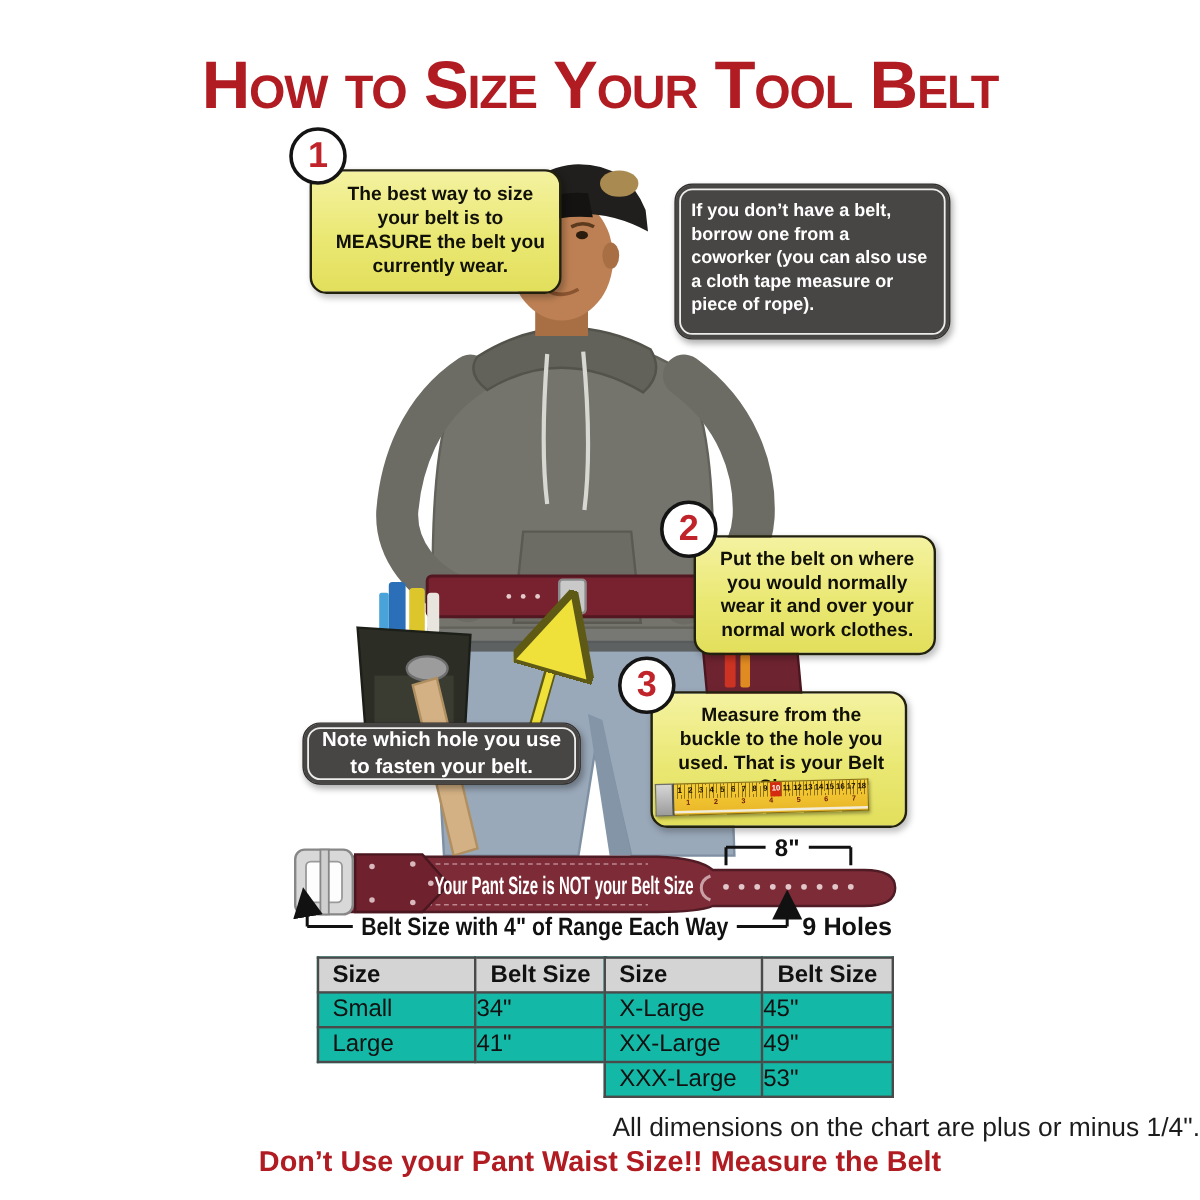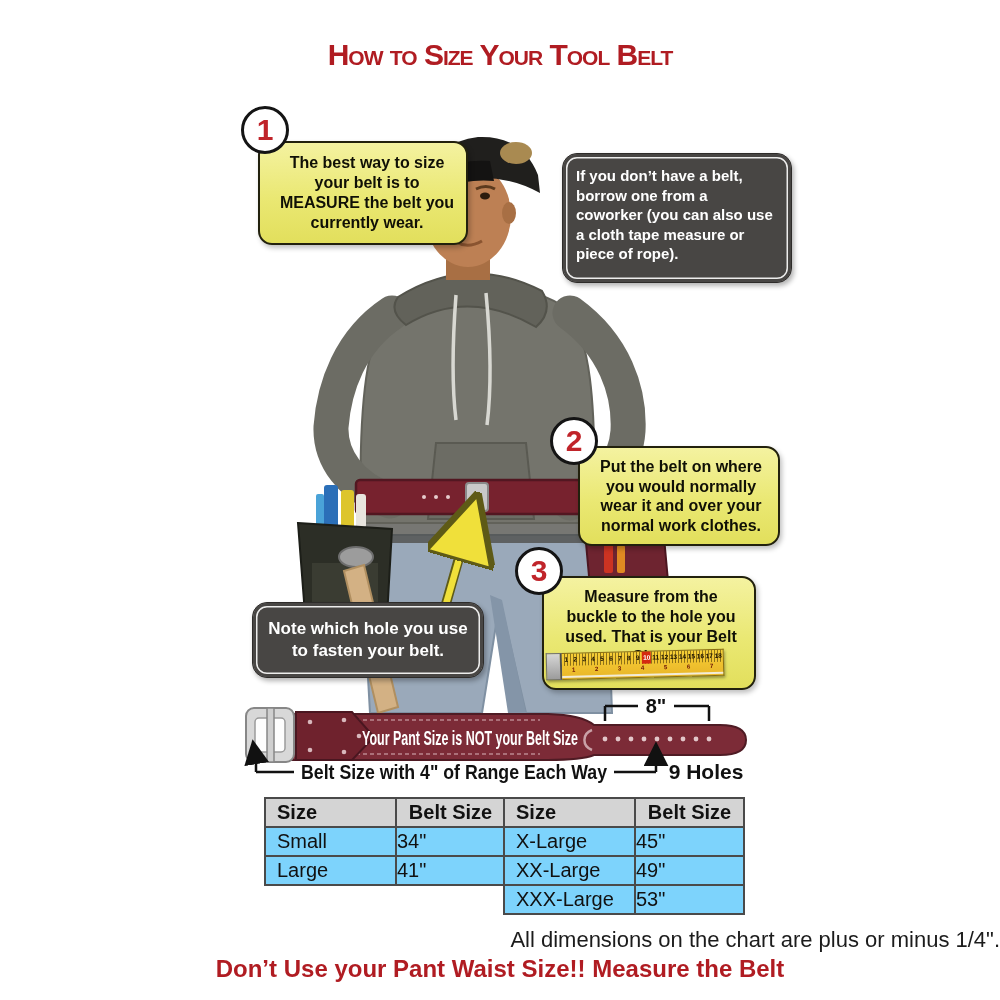"How to Size Your Tool" .title { font-size: 30px -> 56px }
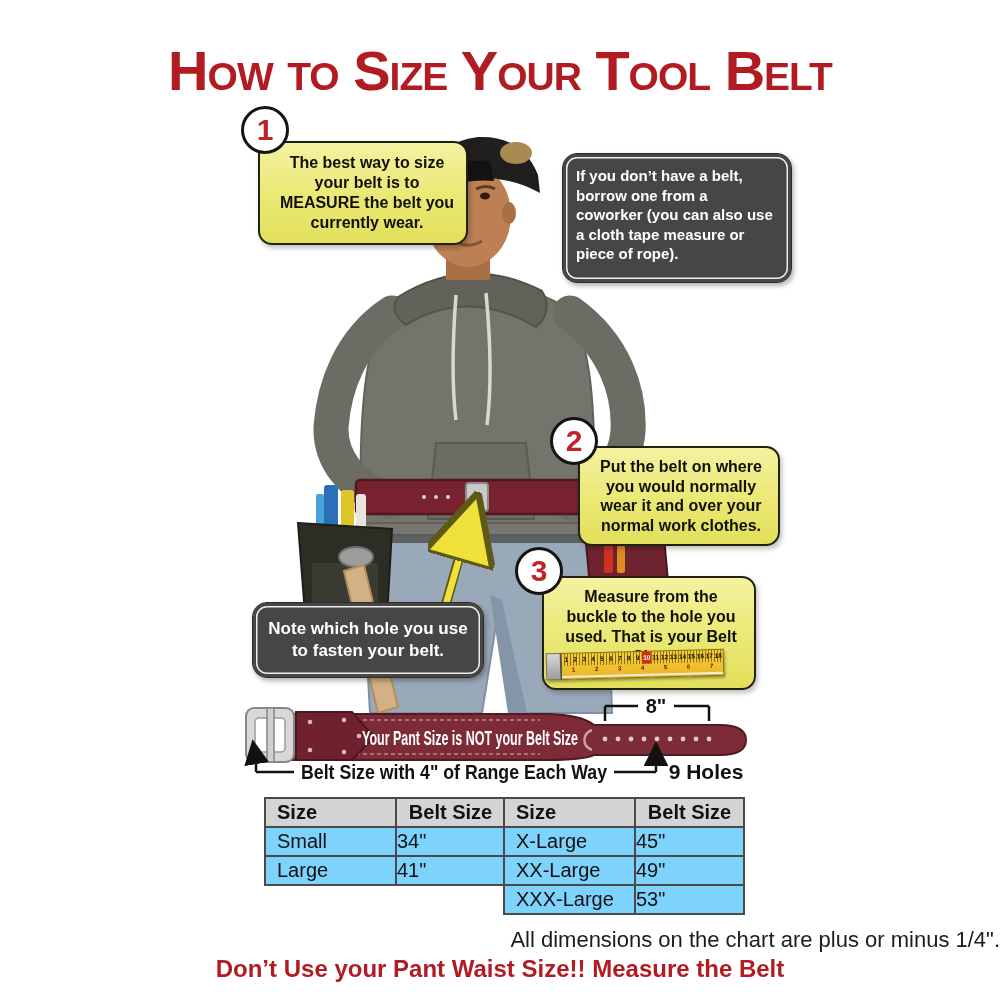"Note which hole you use" .bubble-gray.note { padding: 15px 8px -> 3px 8px }
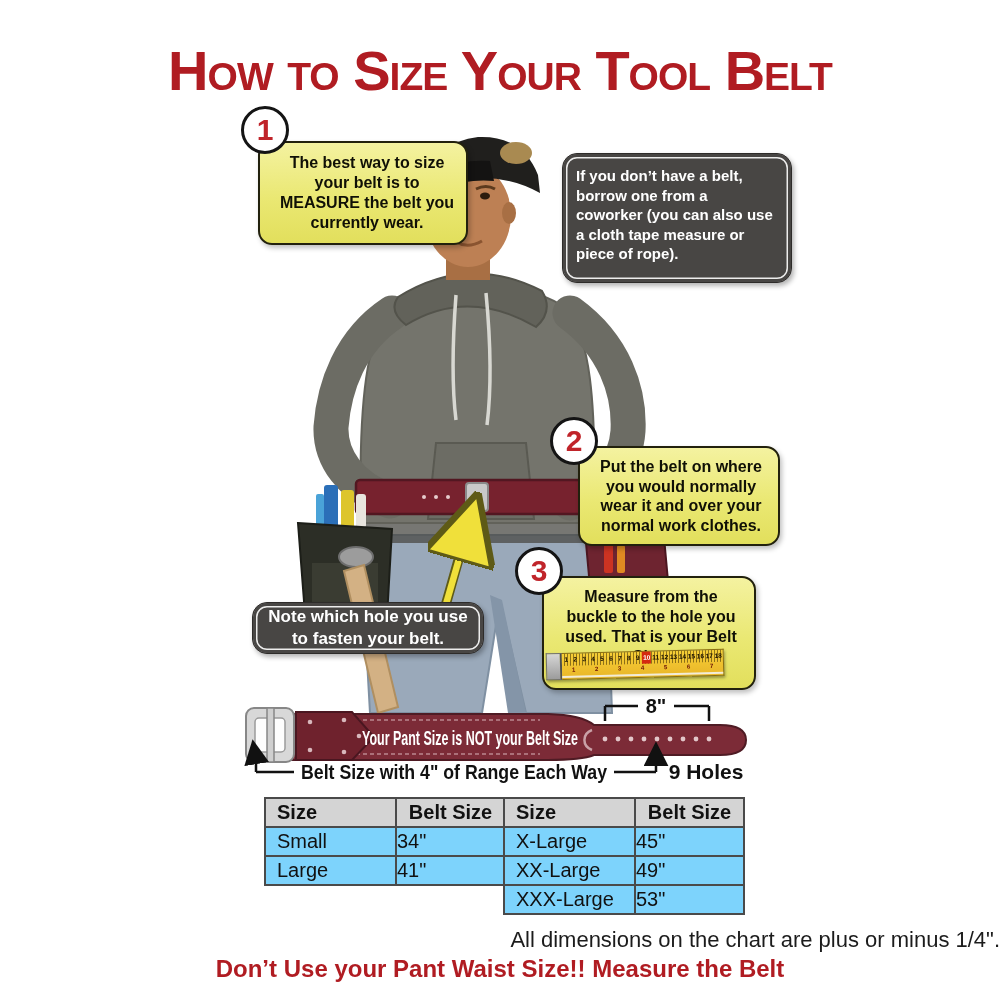"Size" .size-table { background: #7dd3fc -> #14b8a6 }
